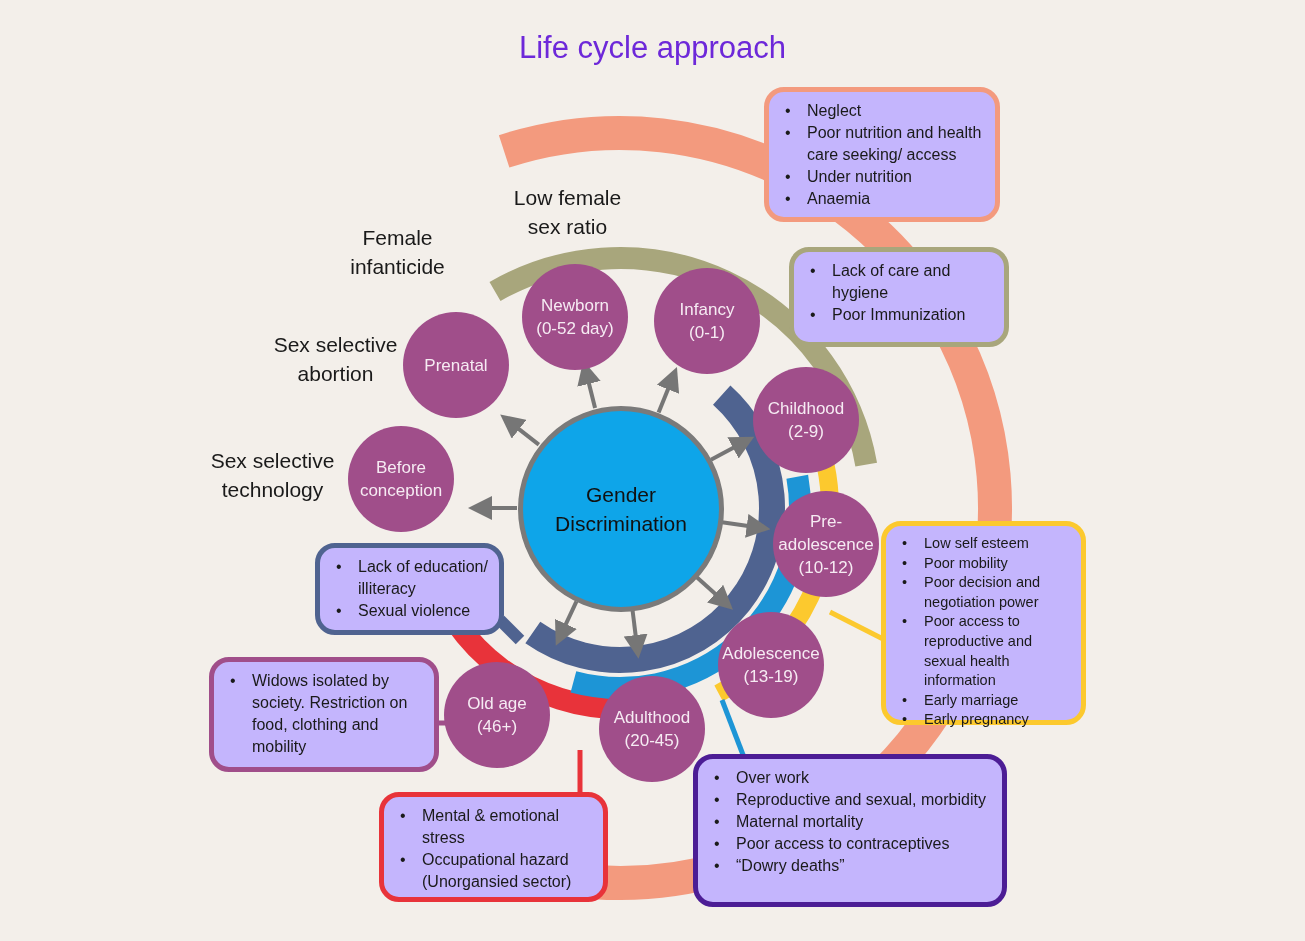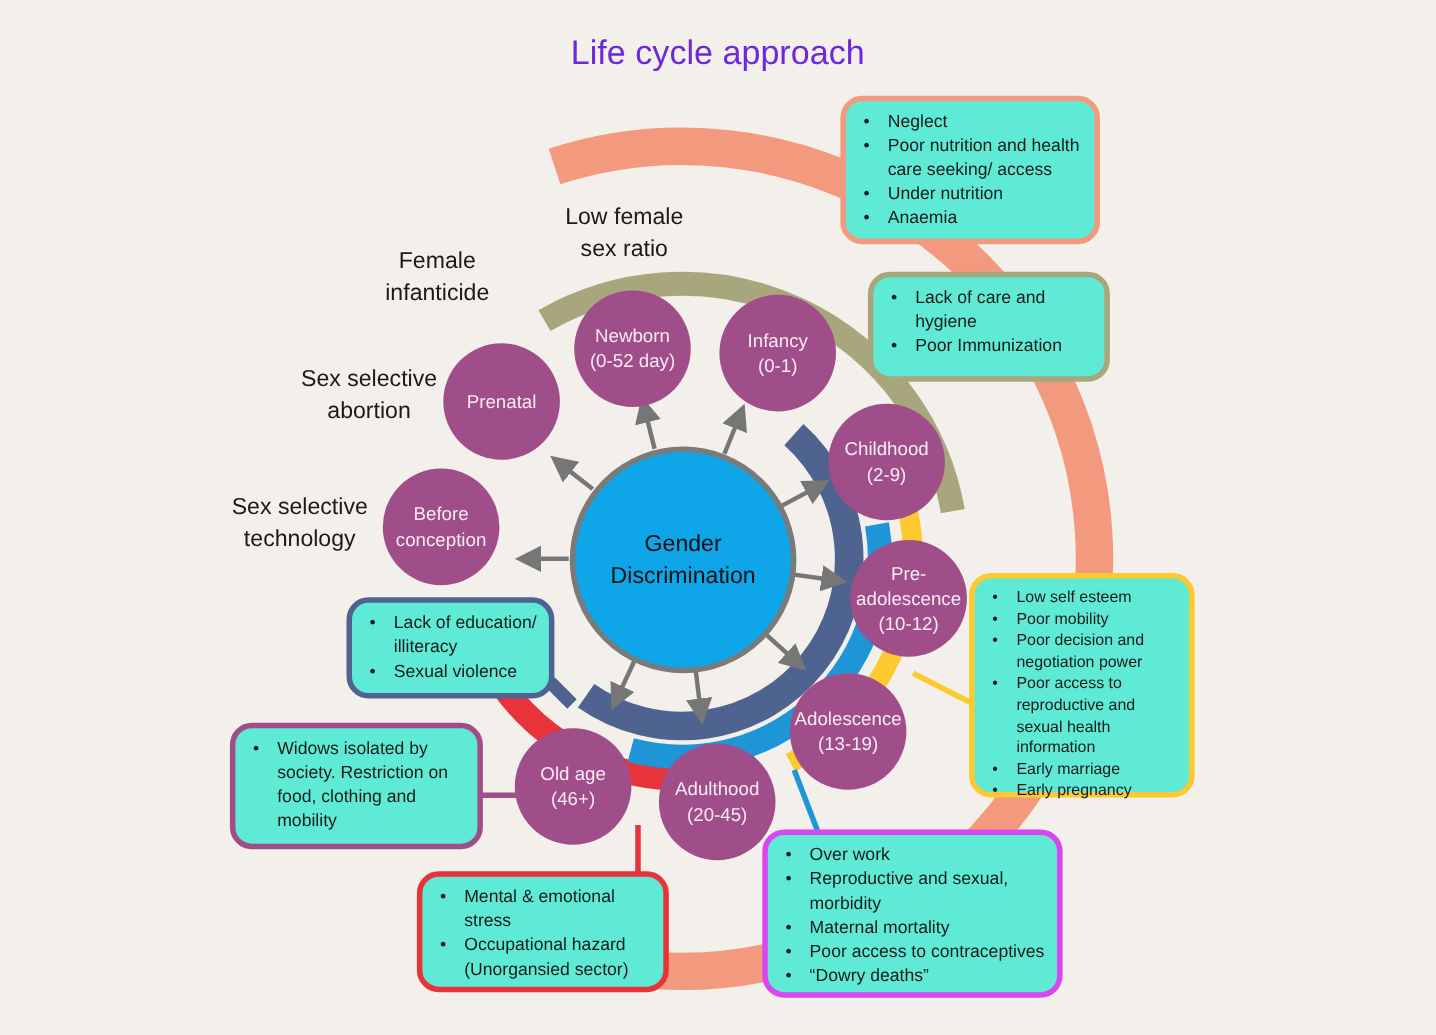"Neglect" .box { background: #5eead4 -> #c4b5fd }
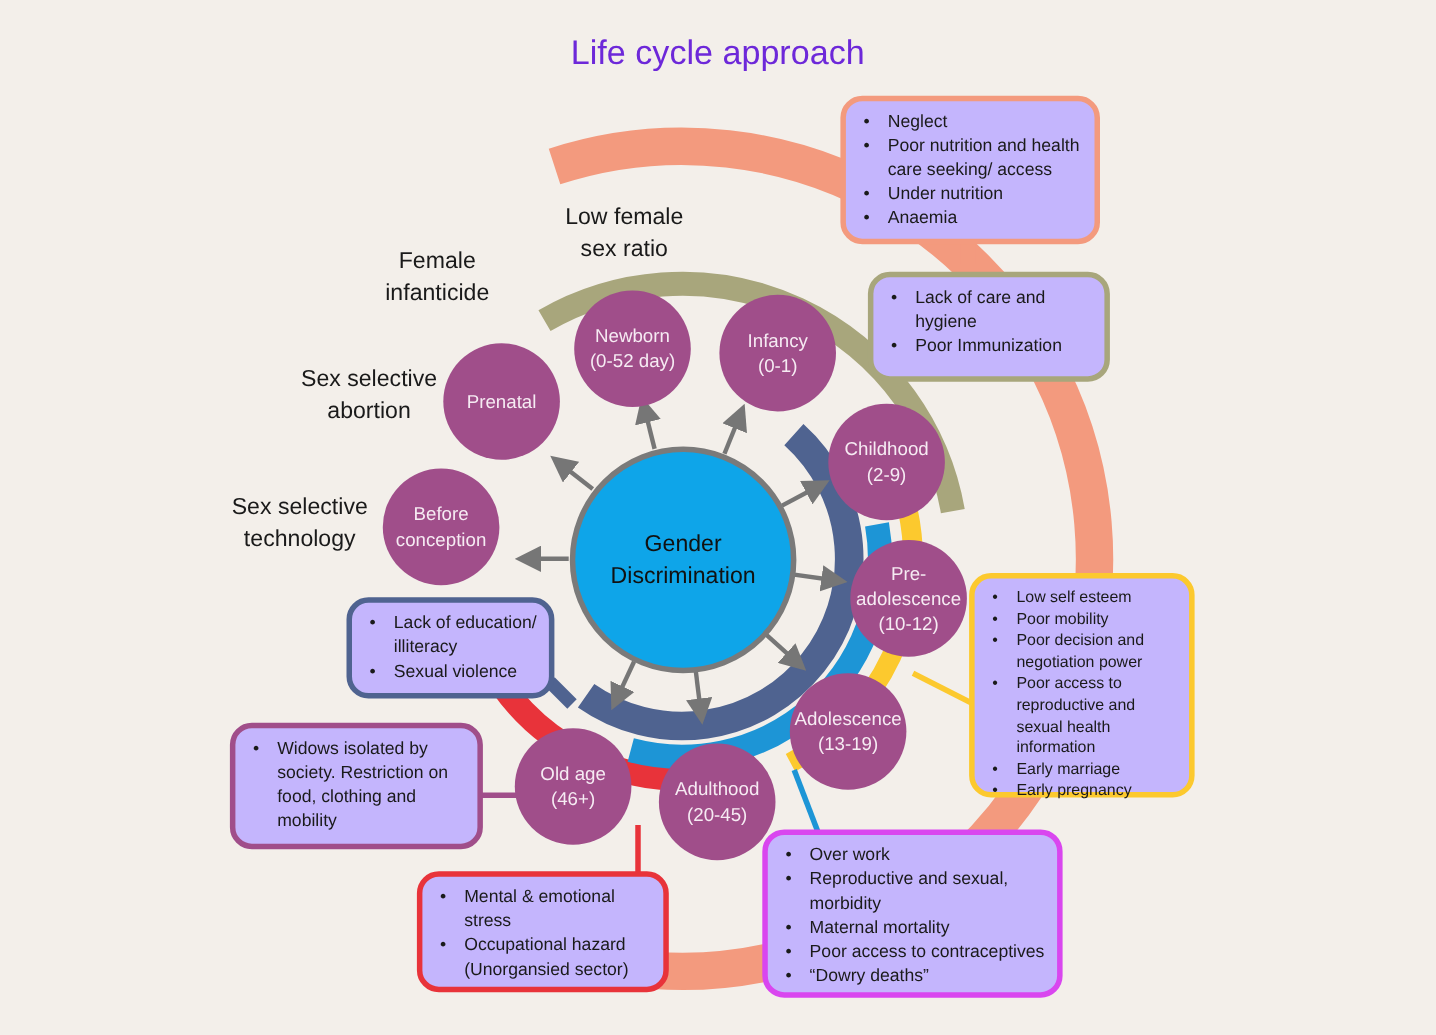"Old age" div.stage-circle { left: 468px -> 444px }
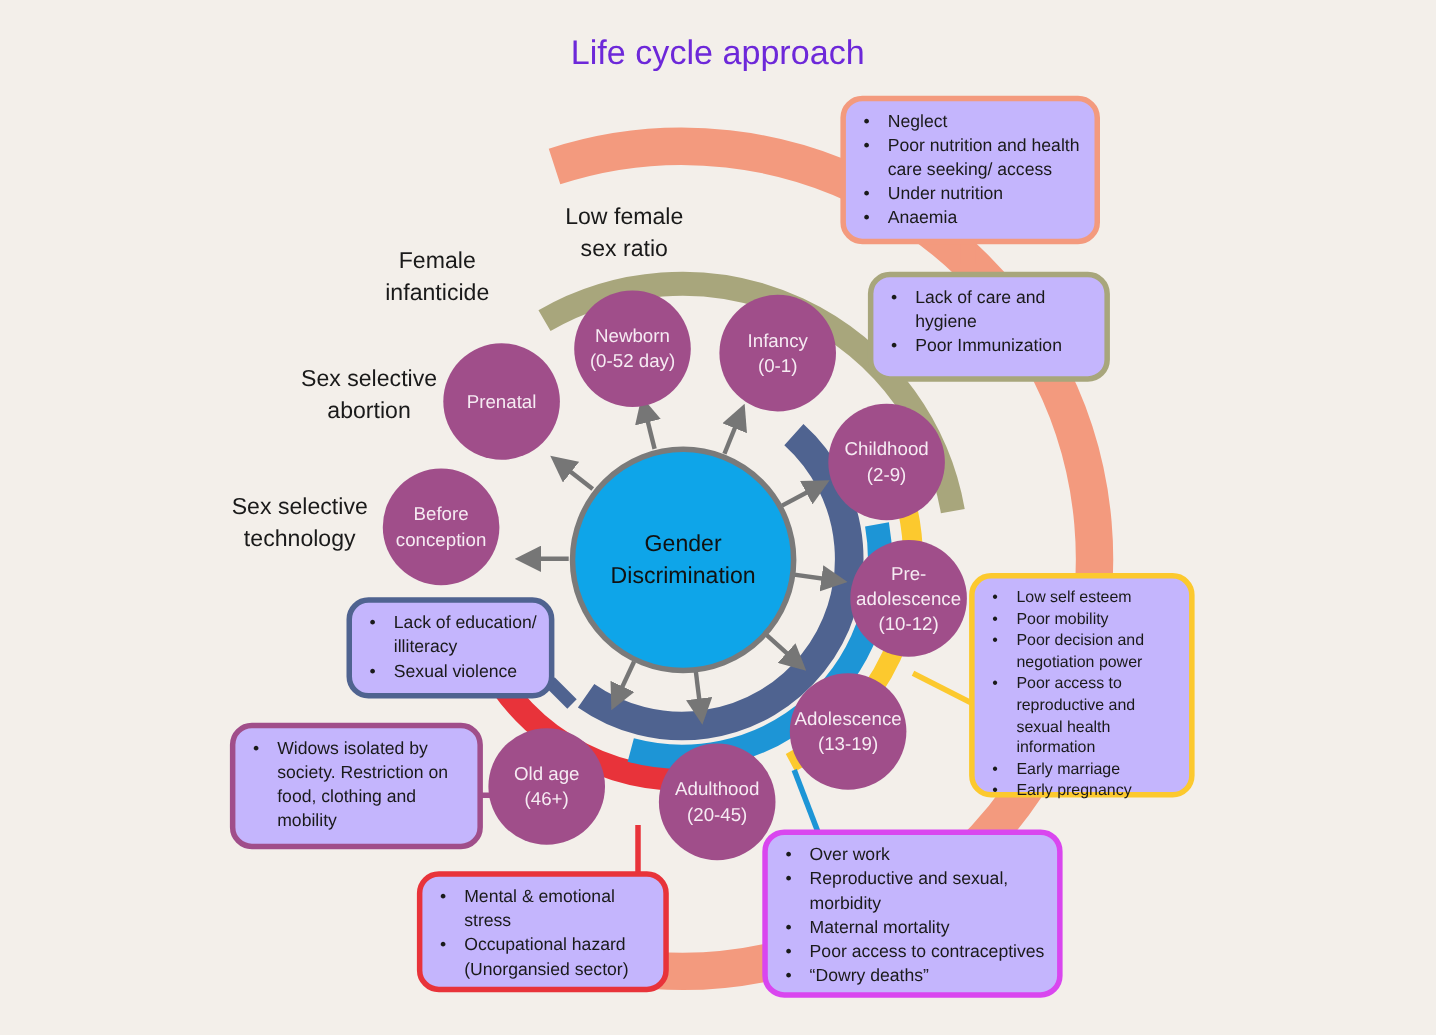"Over work" div.box { border: 5px solid #d946ef -> 5px solid #4c1d95; width: 273px -> 314px }
